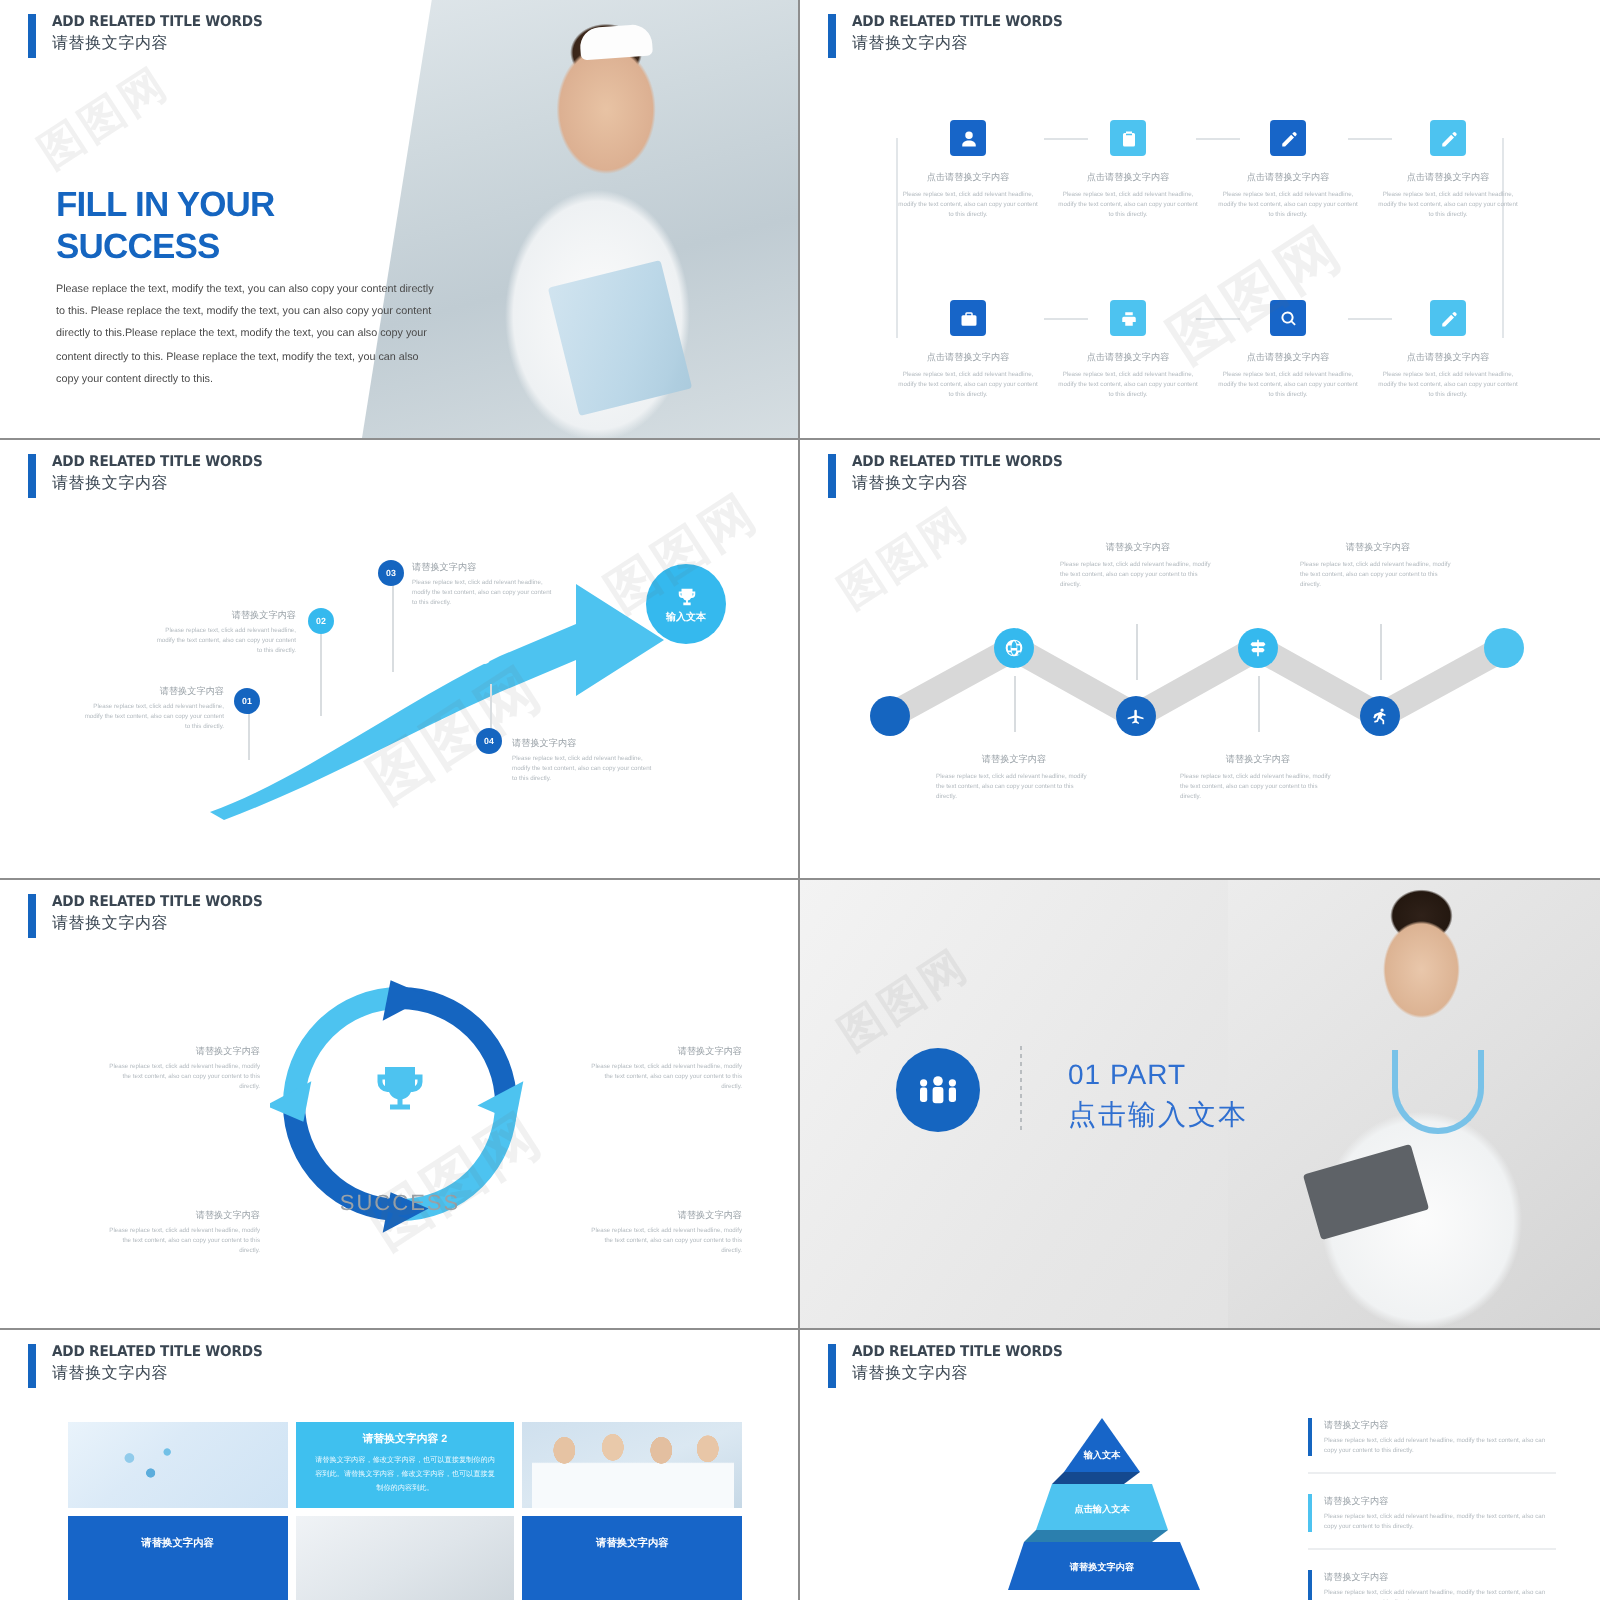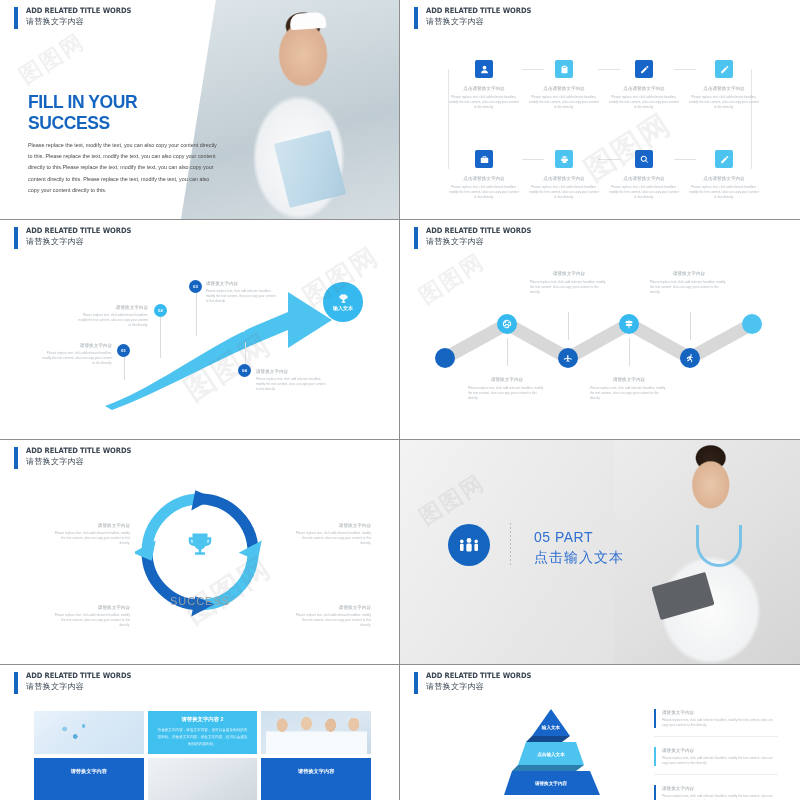"05 PART" div.l1 { text: 05 -> 01 }
